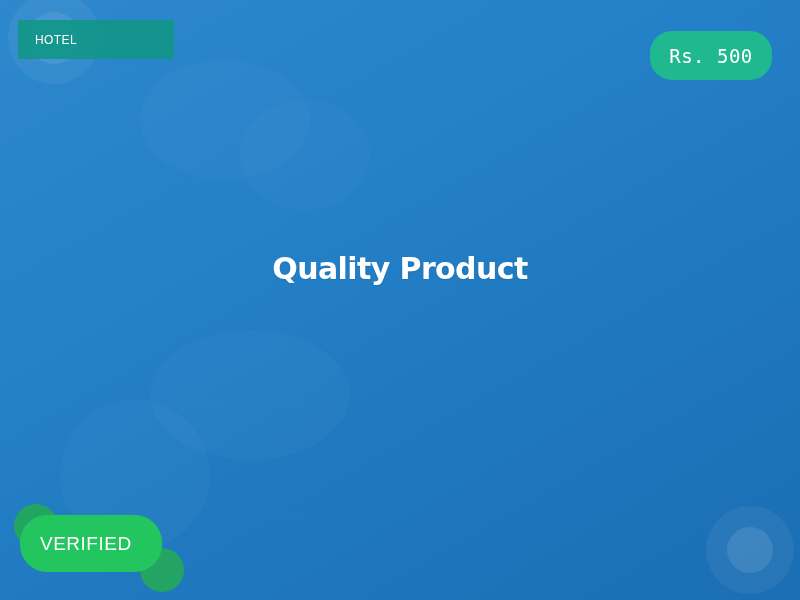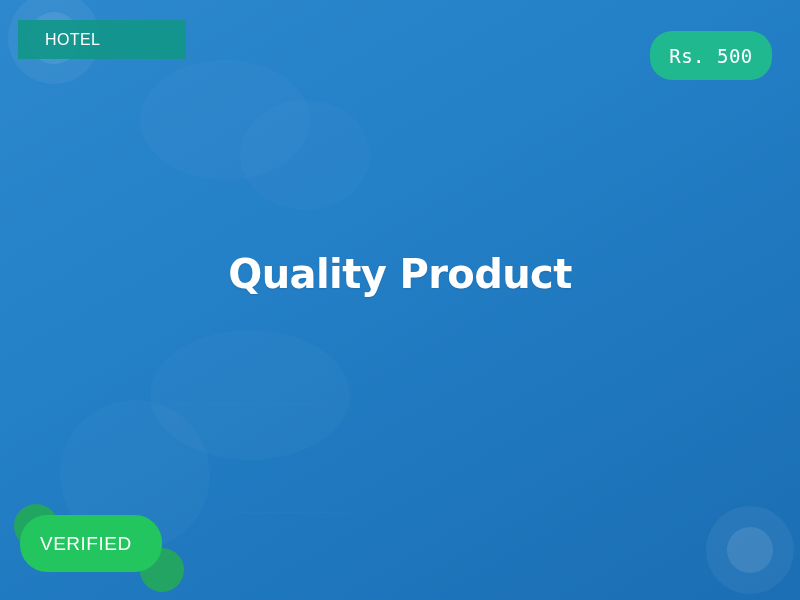"HOTEL" #badge-hotel { font-size: 16px -> 12px; padding-left: 27px -> 17px; width: 168px -> 156px }
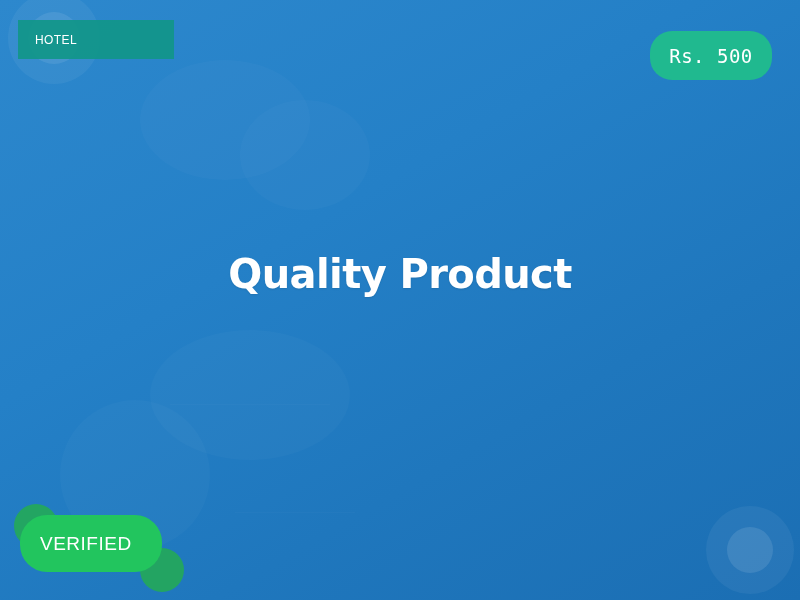"Quality Product" #headline { font-size: 40px -> 30px }
